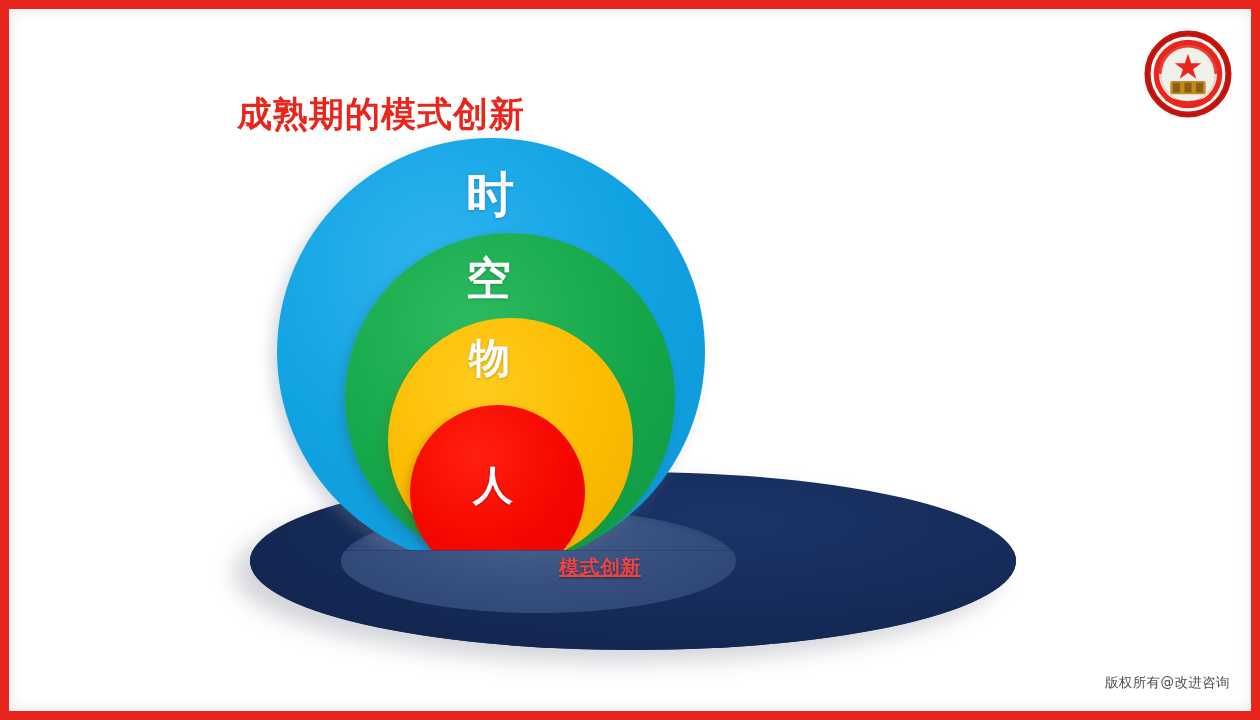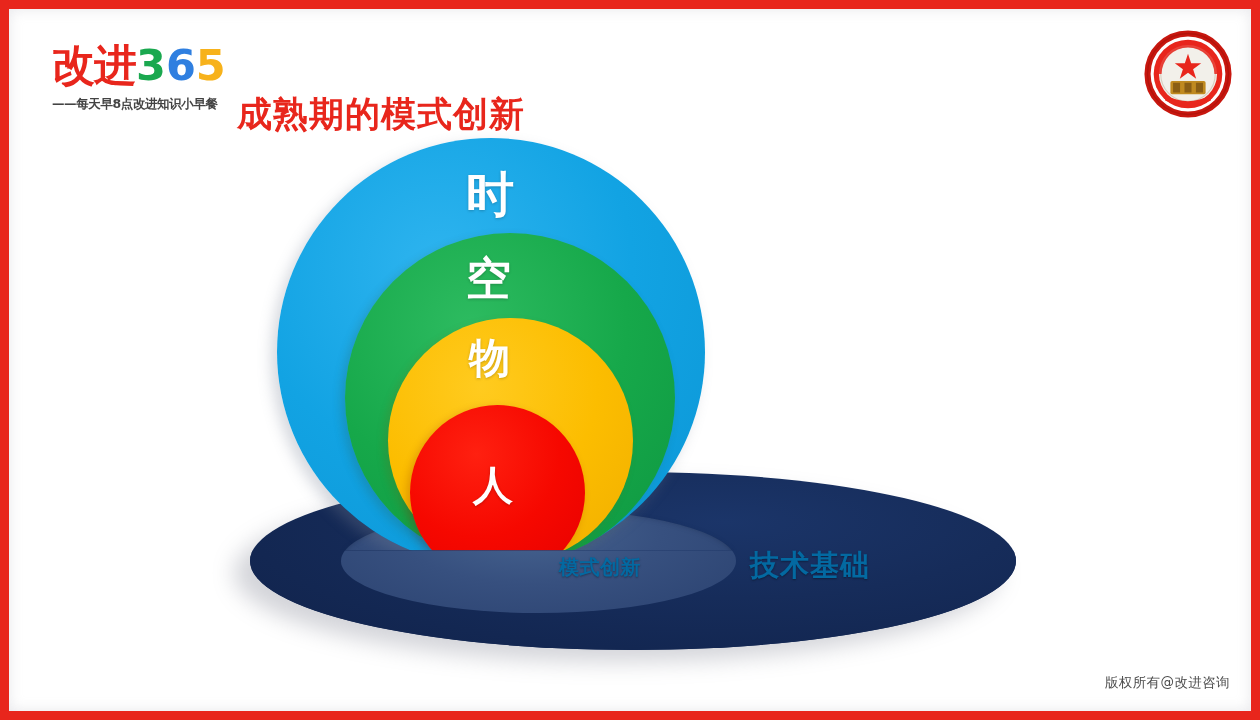"改进365" div.brand { html: <div> <div> <span>改进</span><span>3</span><span>6</span><span>5</span> </div> <div>——每天早8点改进知识小早餐</div> </div> -> none }
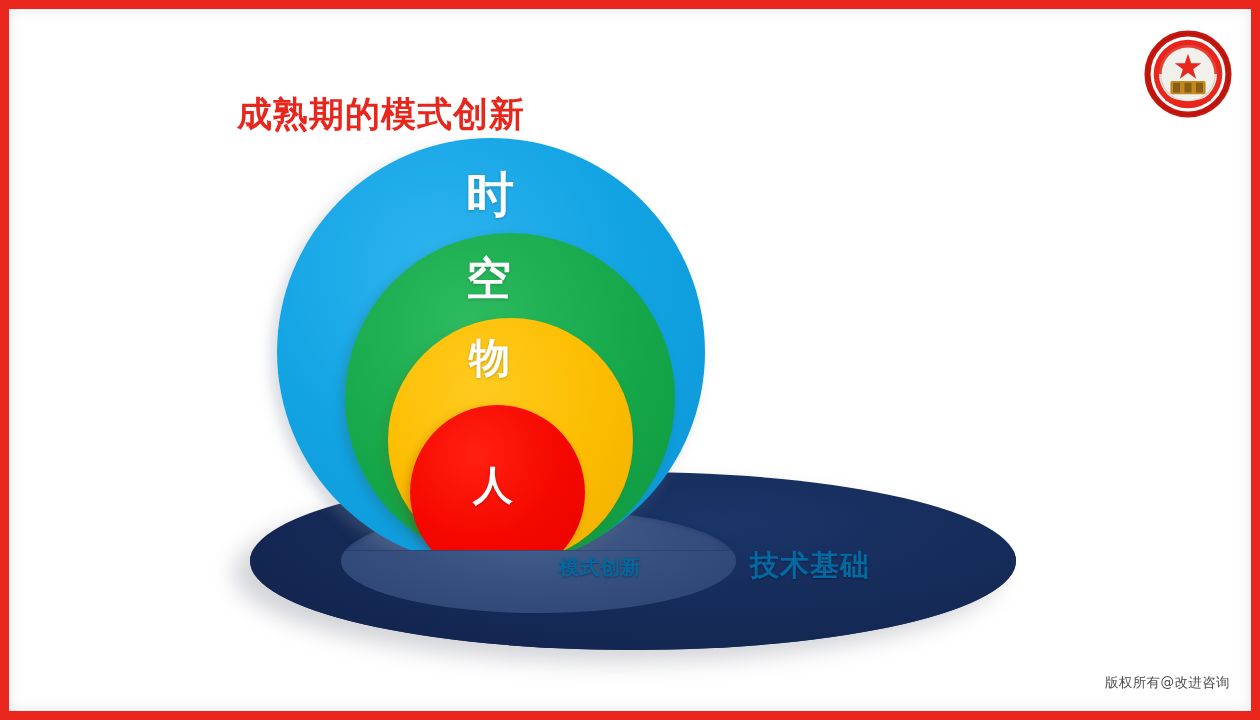"模式创新" .ellipse-label { color: #0369a1 -> #ef4444; text-decoration: none -> underline }
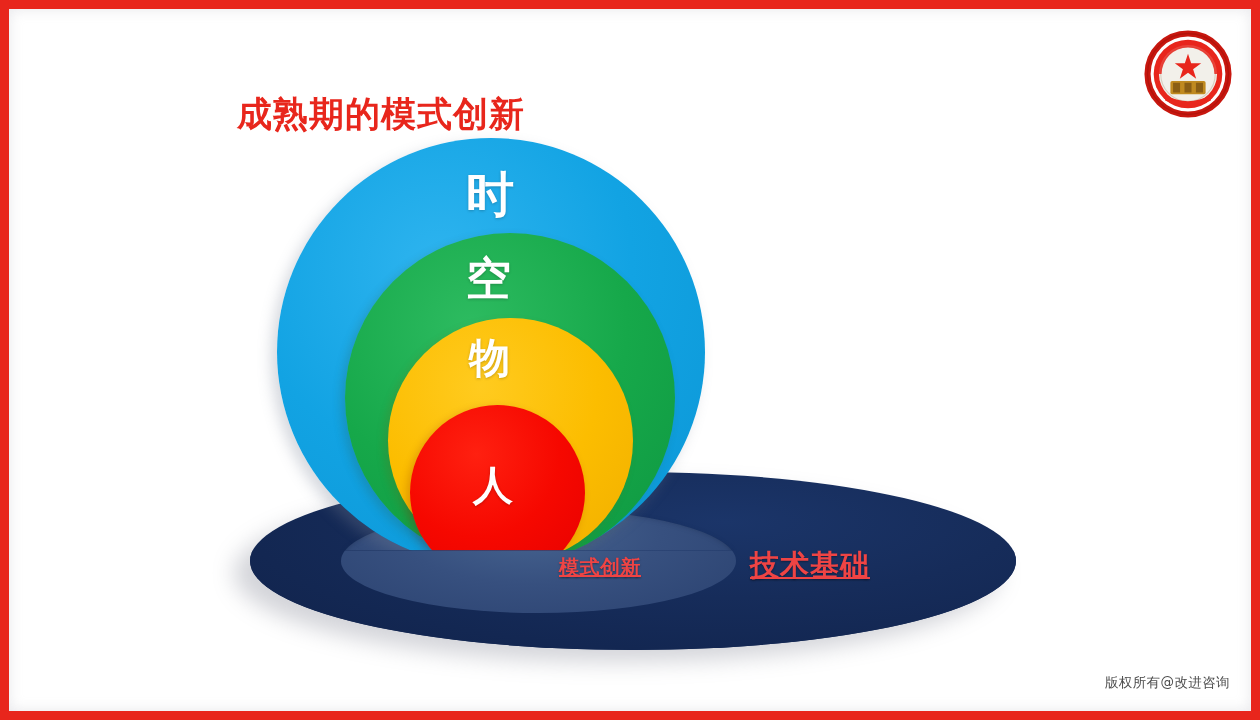"技术基础" div.ellipse-label { html: <div>技术基础</div> -> none }
